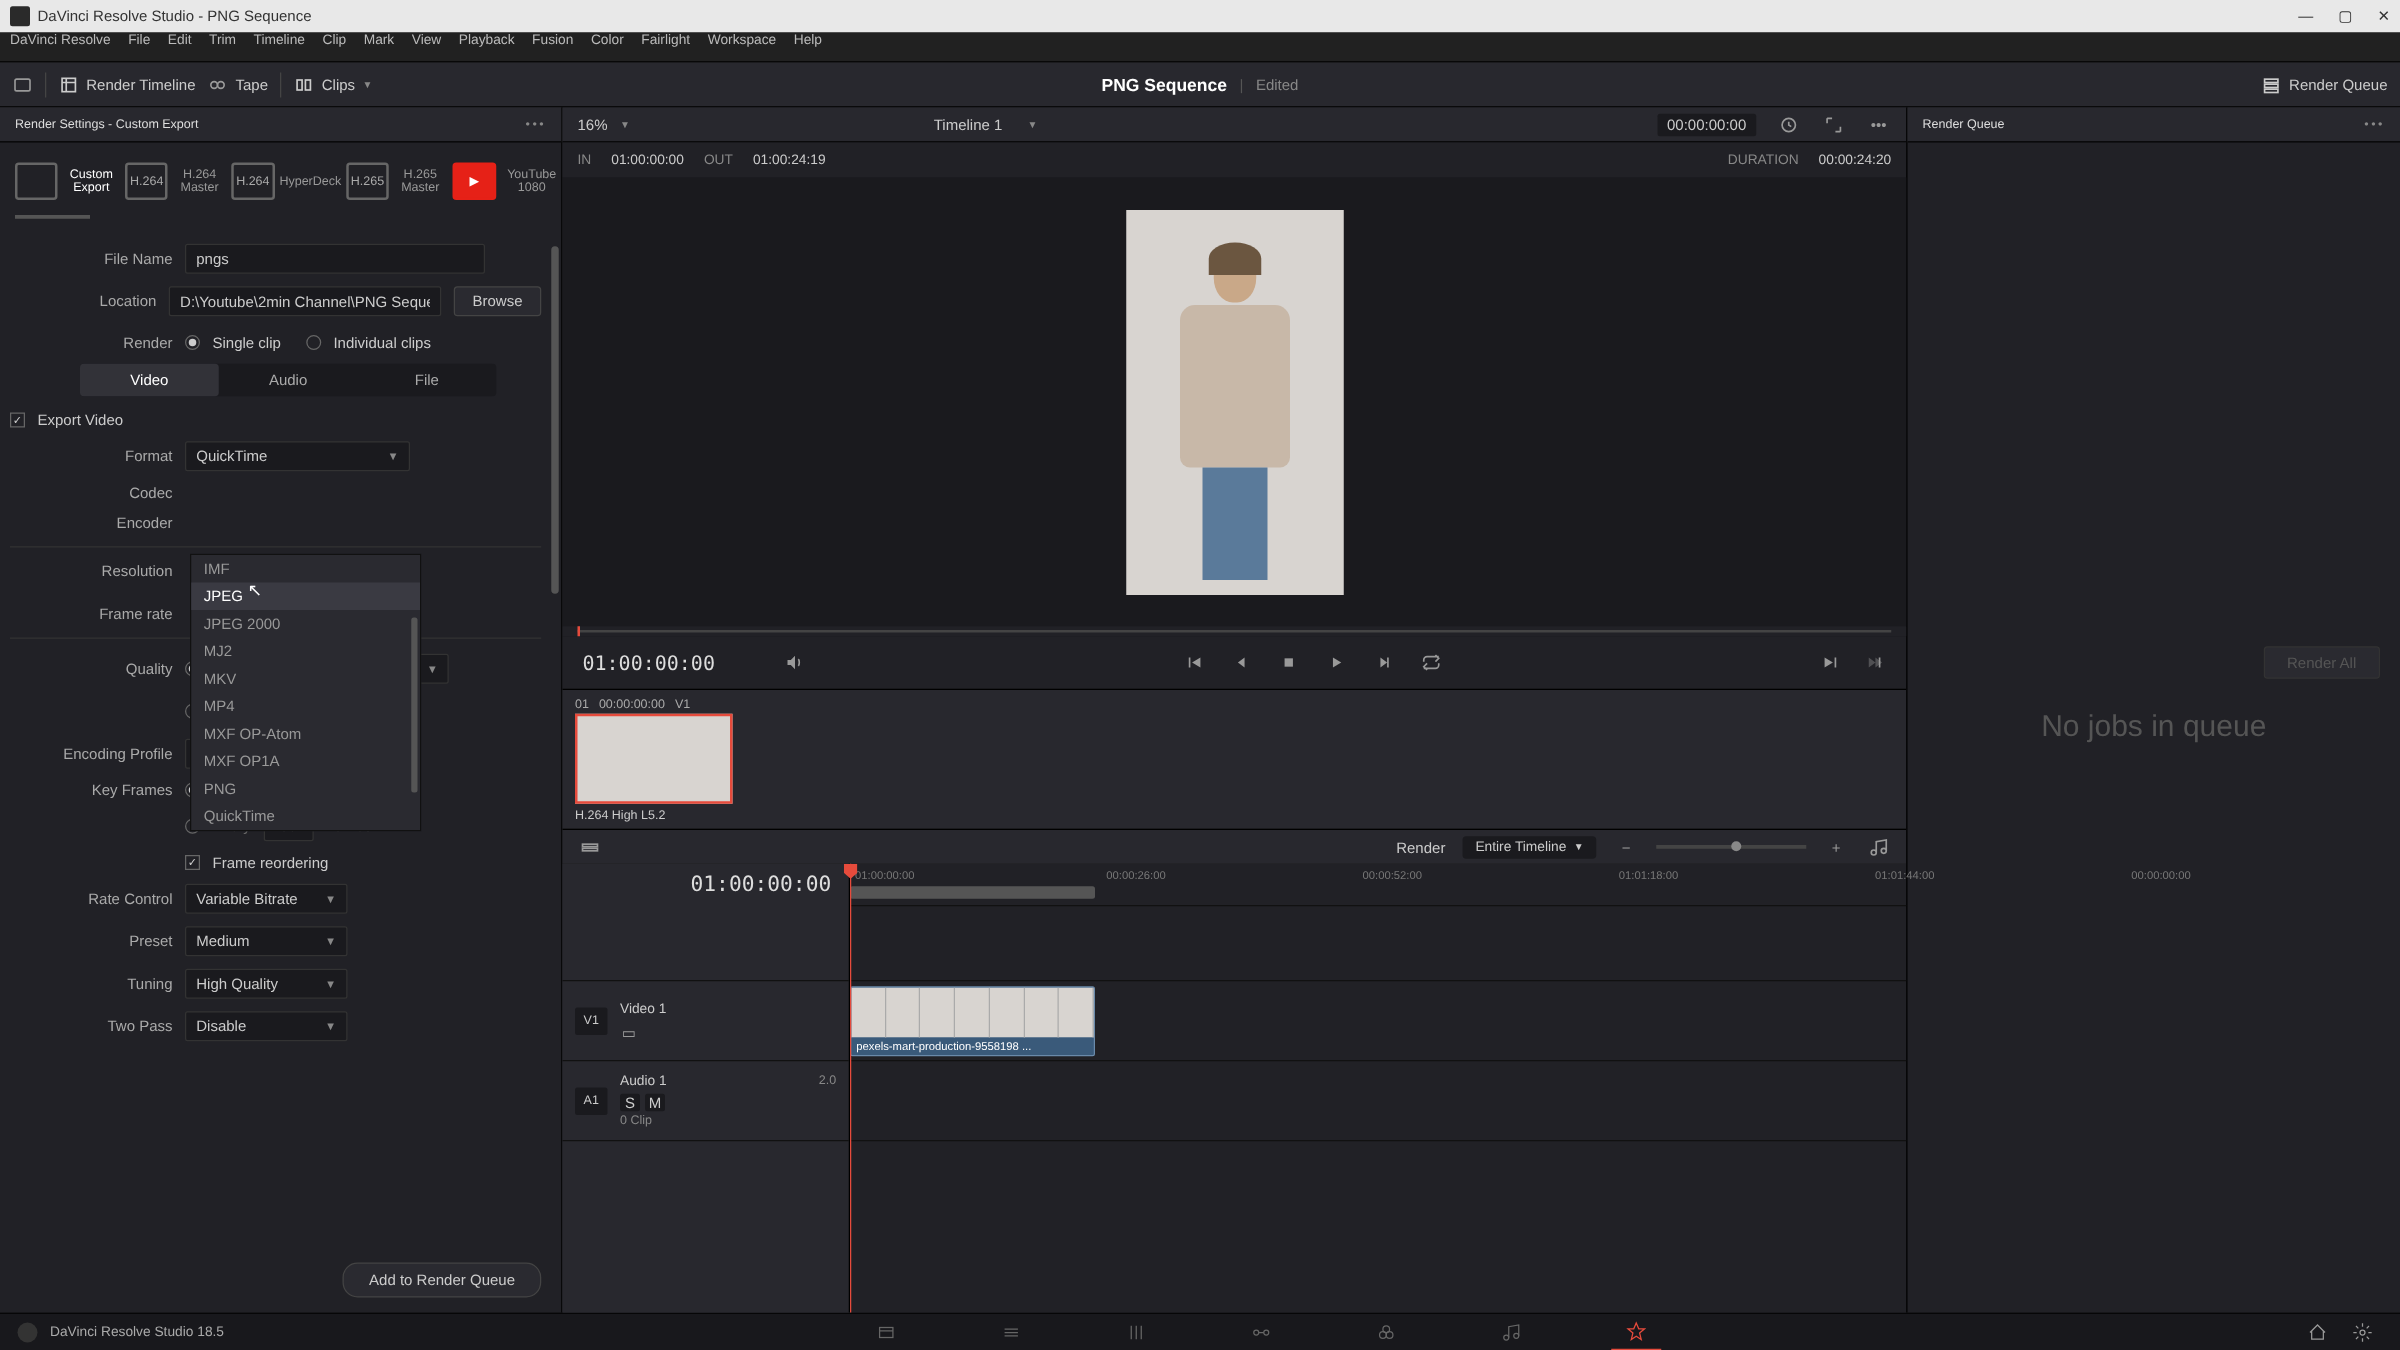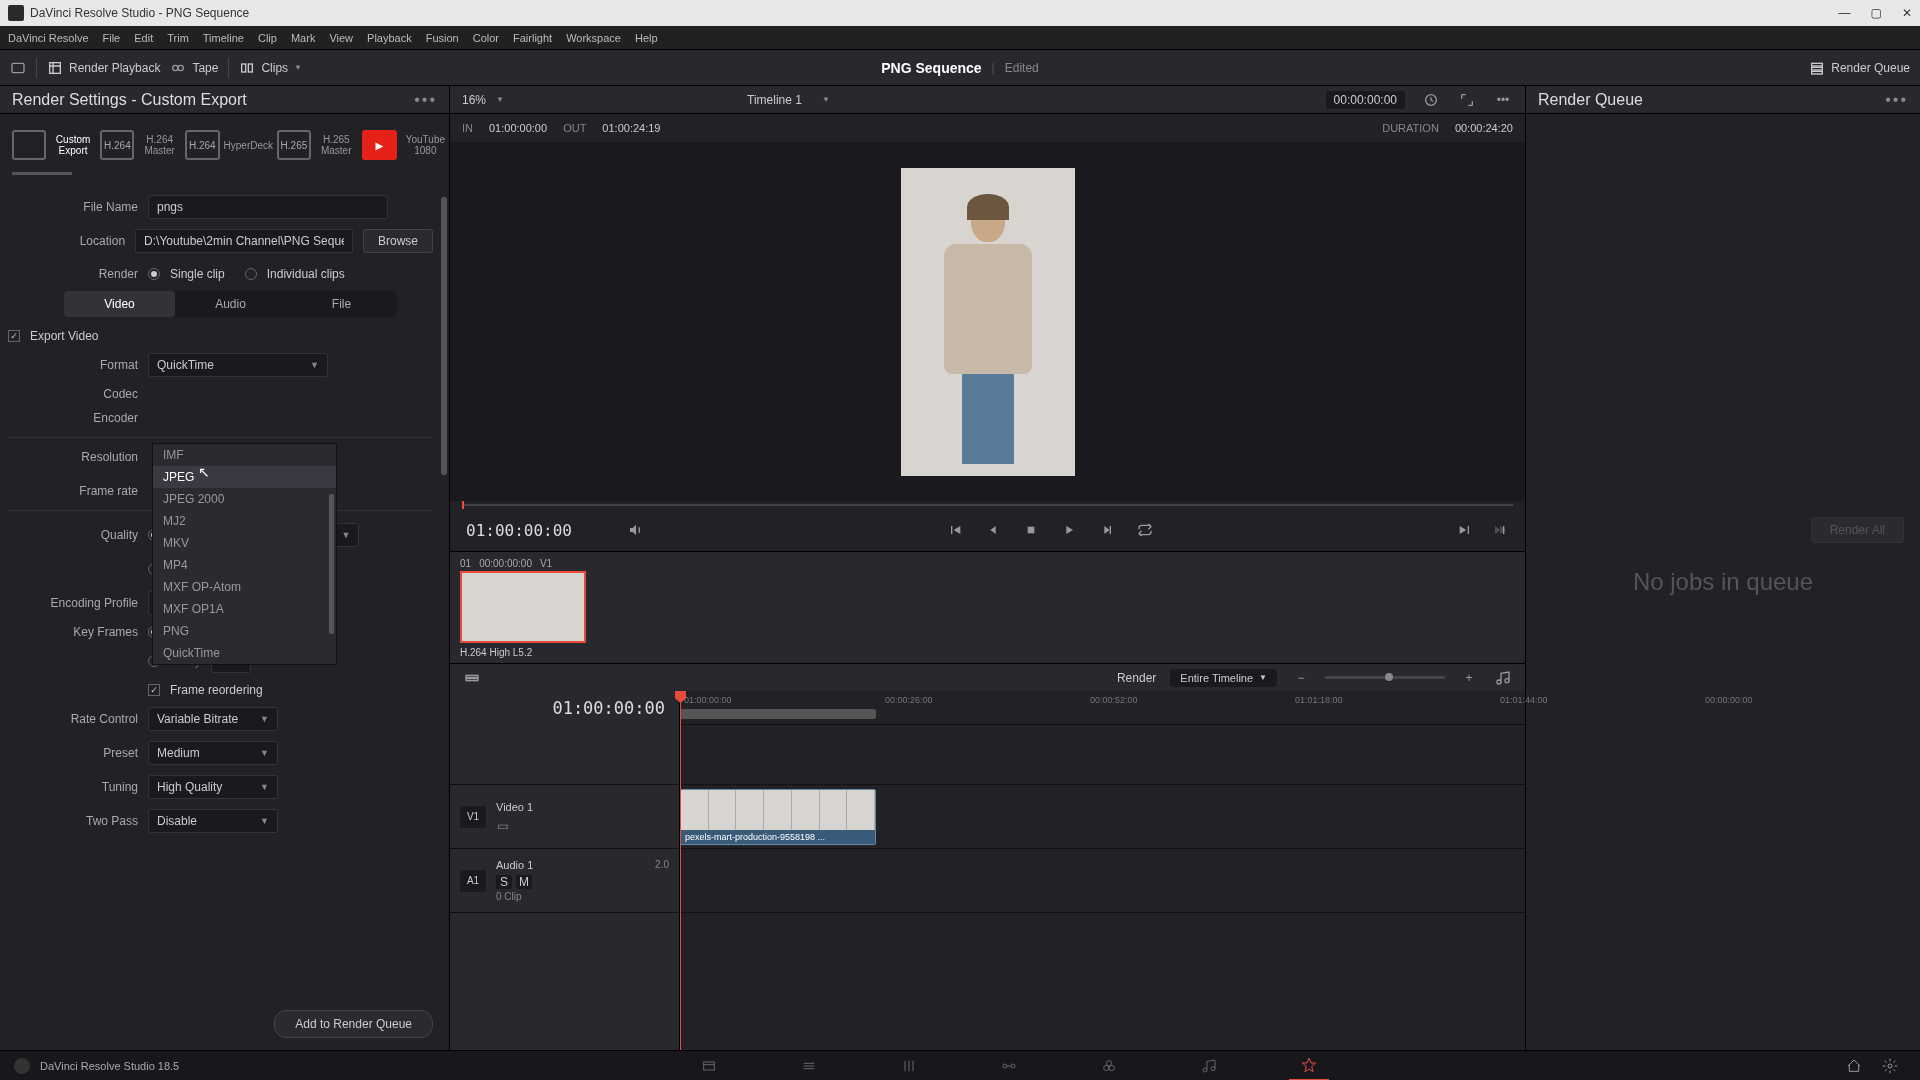"DaVinci Resolve" .menubar { align-items: center -> none }
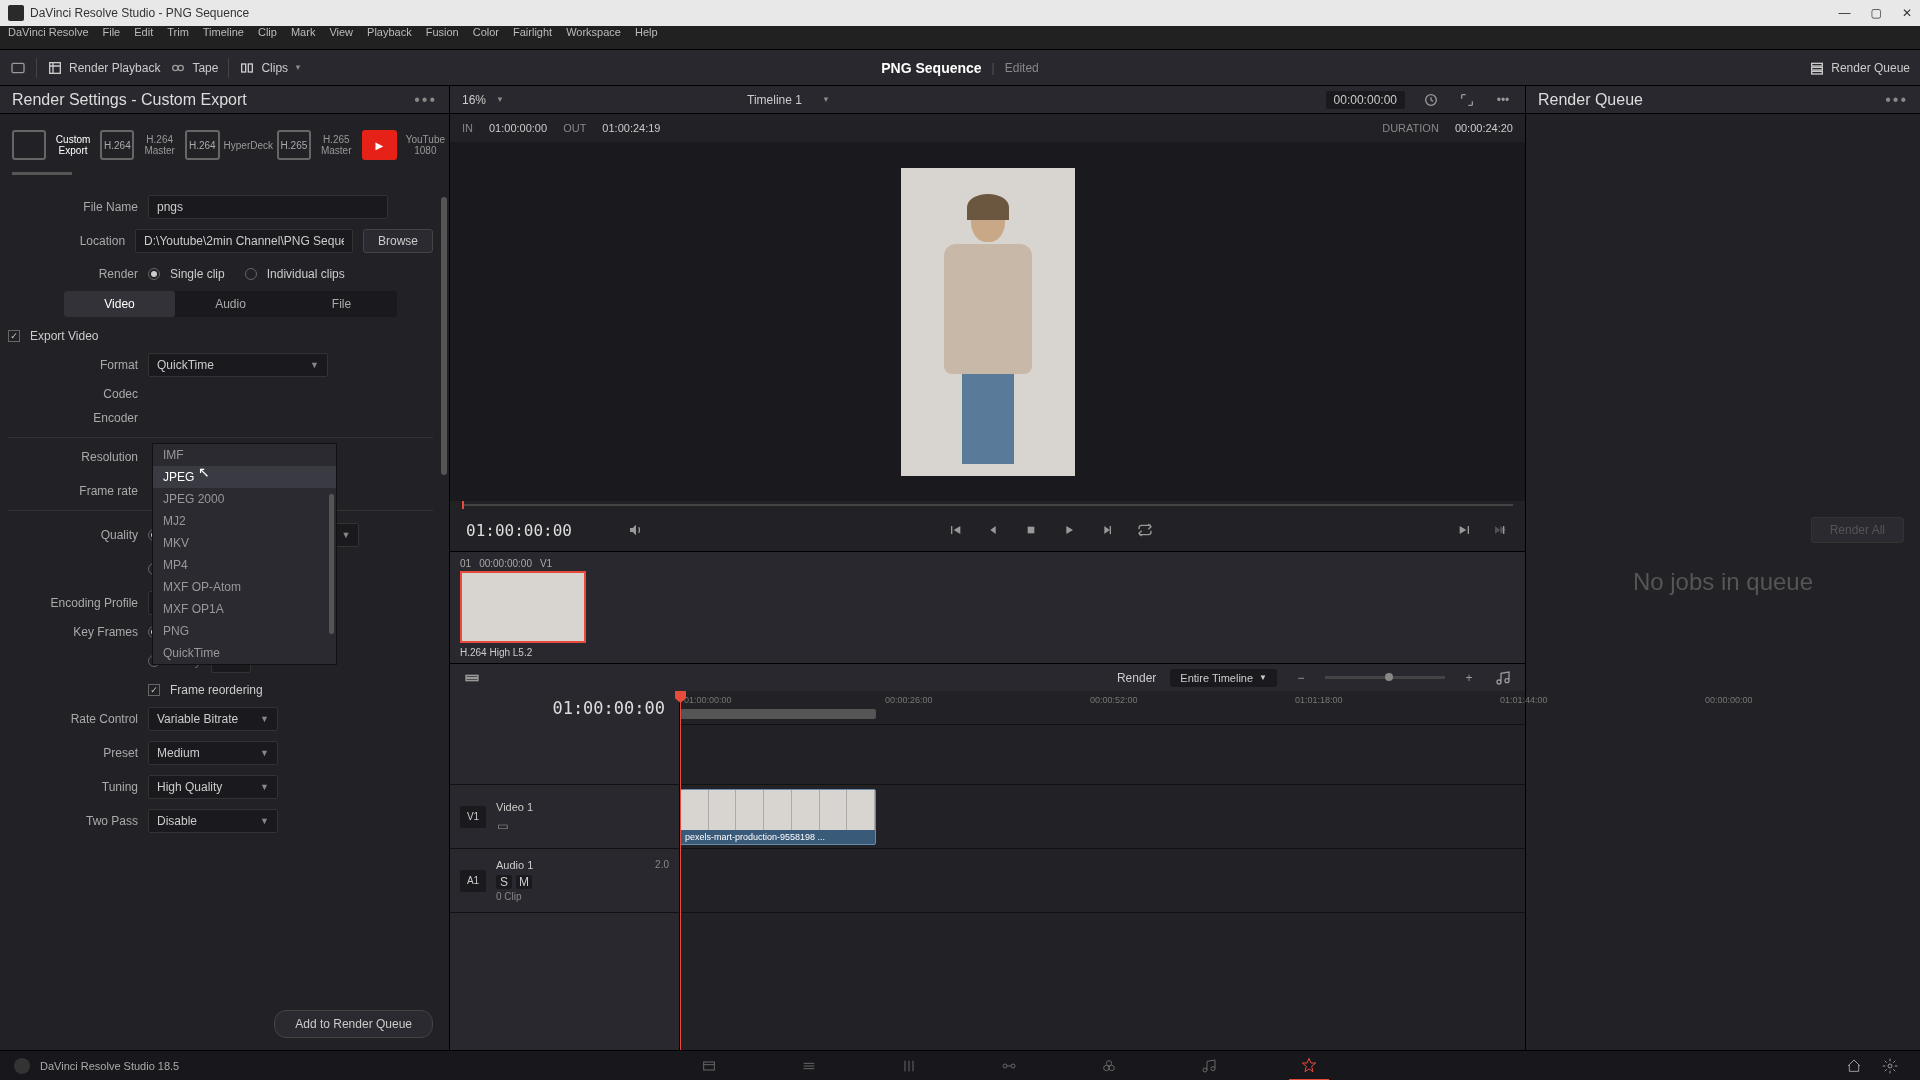"Render Playback" span { text: Playback -> Timeline }
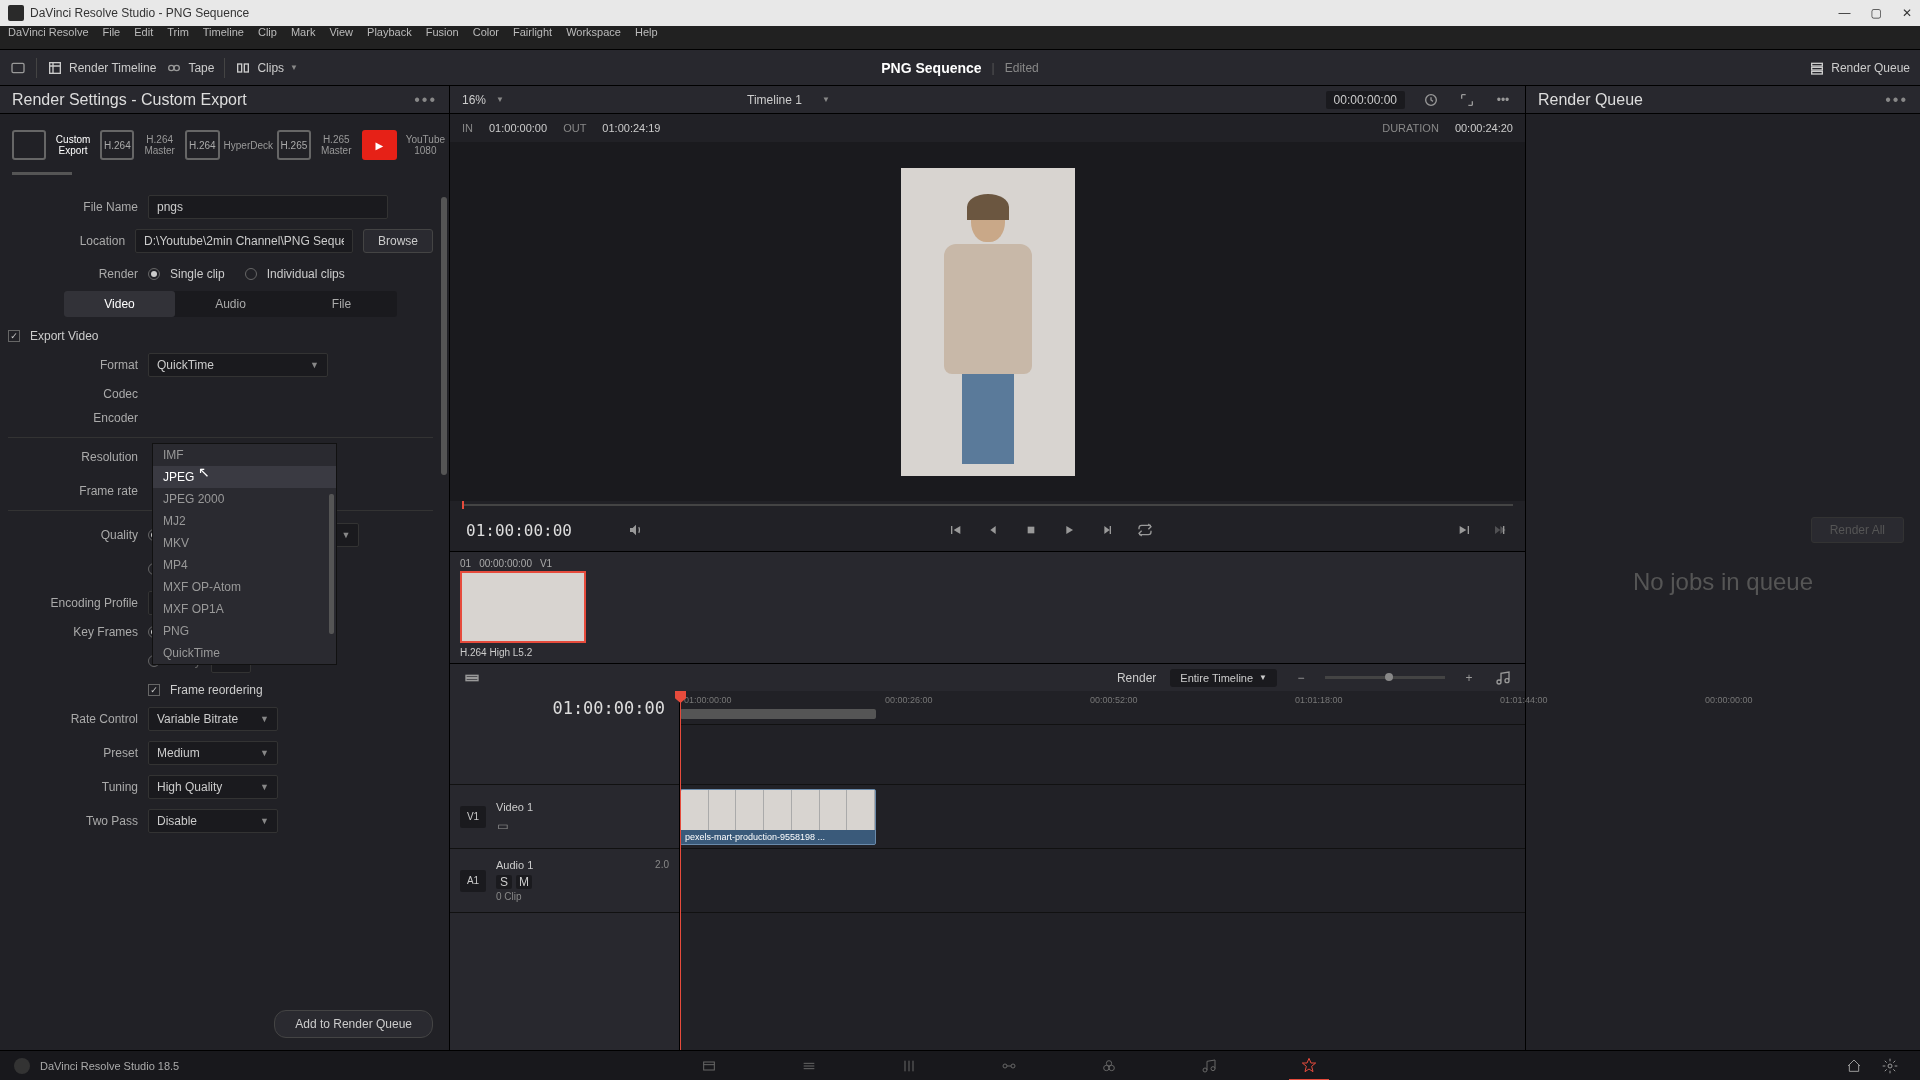"Render Settings - Custom Export" .panel-header { font-size: 16px -> 10px }
